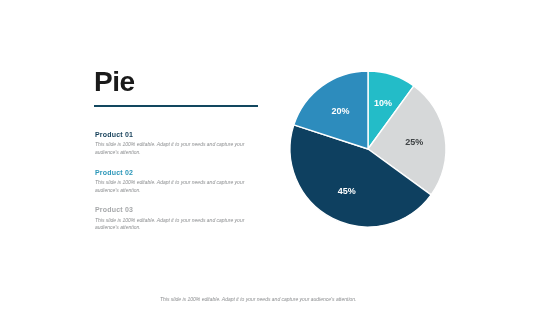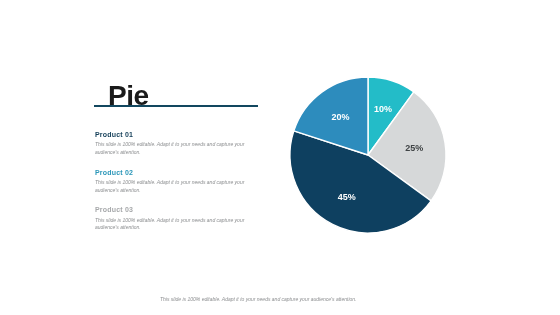"Pie" #page-title { margin: 14px -> 0 }
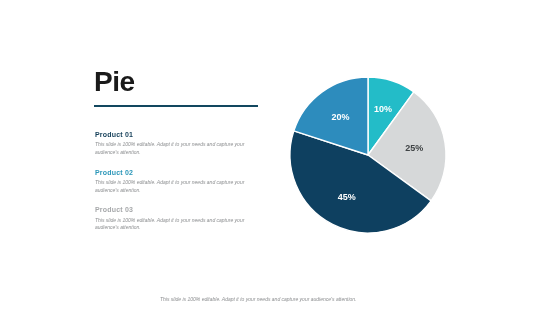"10%" #chart-area { top: 69px -> 63px }
